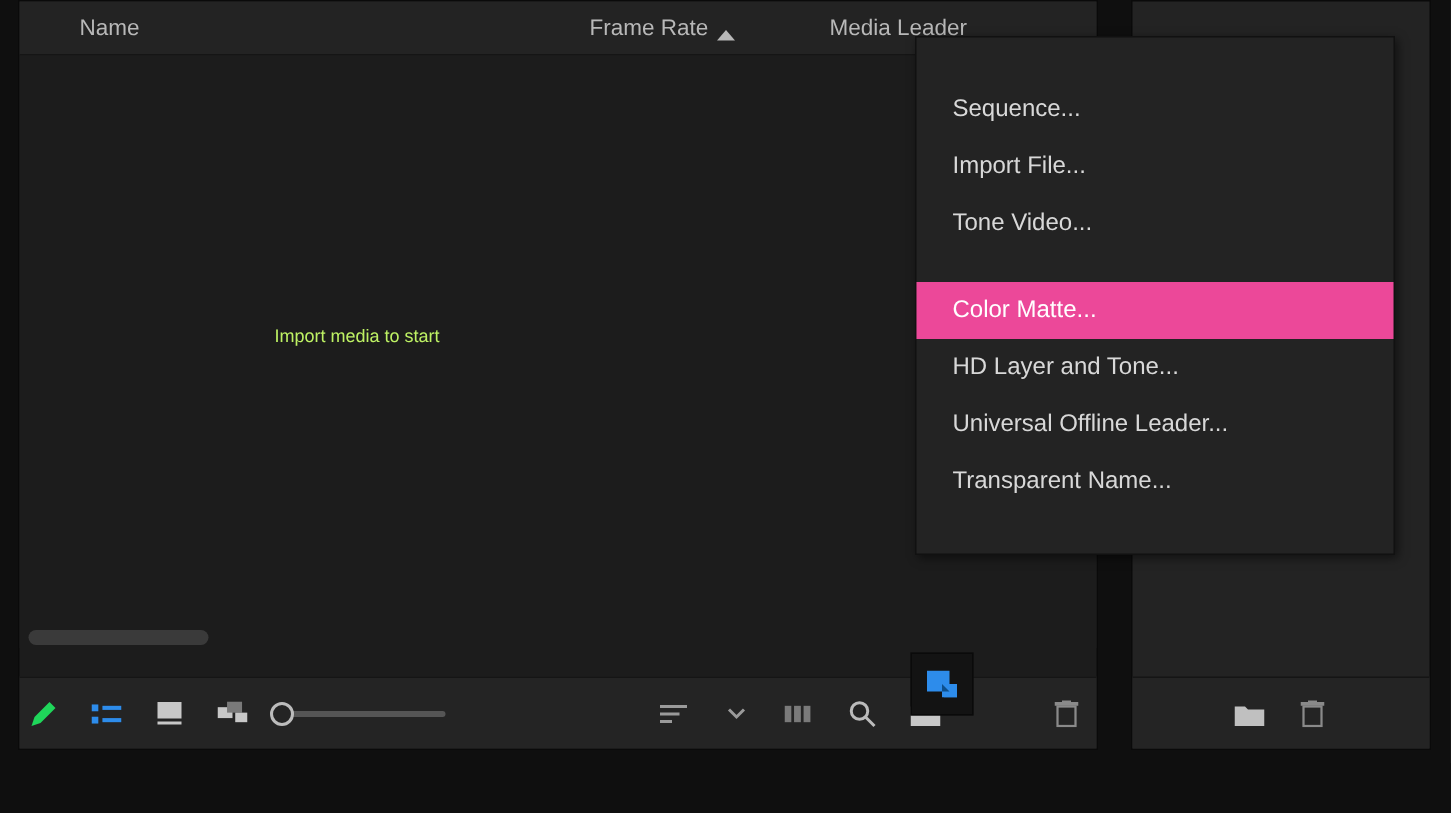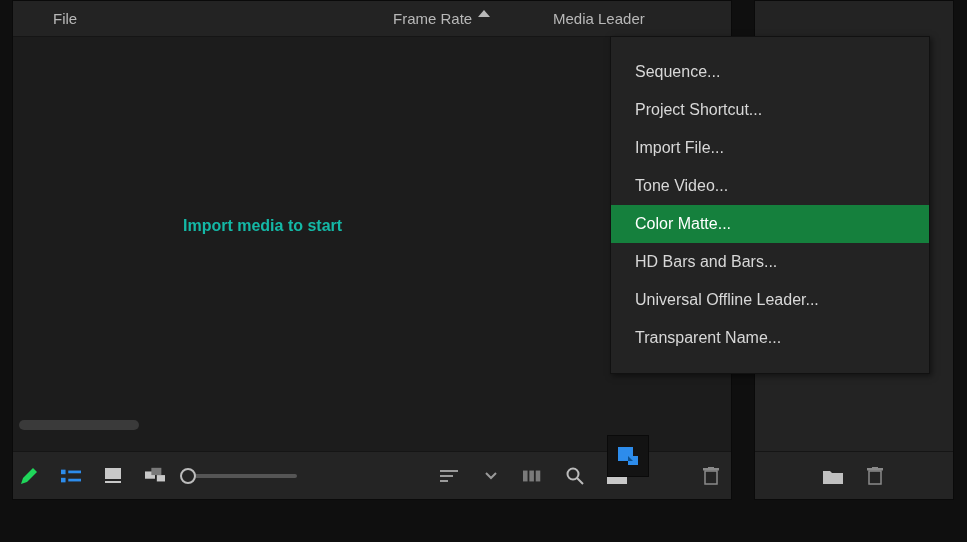"File" div.col-name { text: File -> Name }
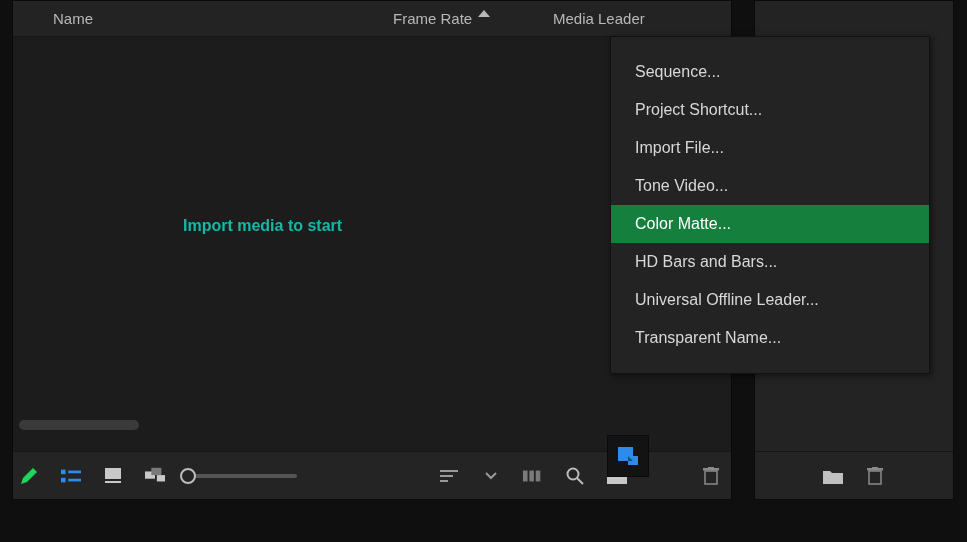"Frame Rate" .col-rate { align-items: flex-start -> flex-end }
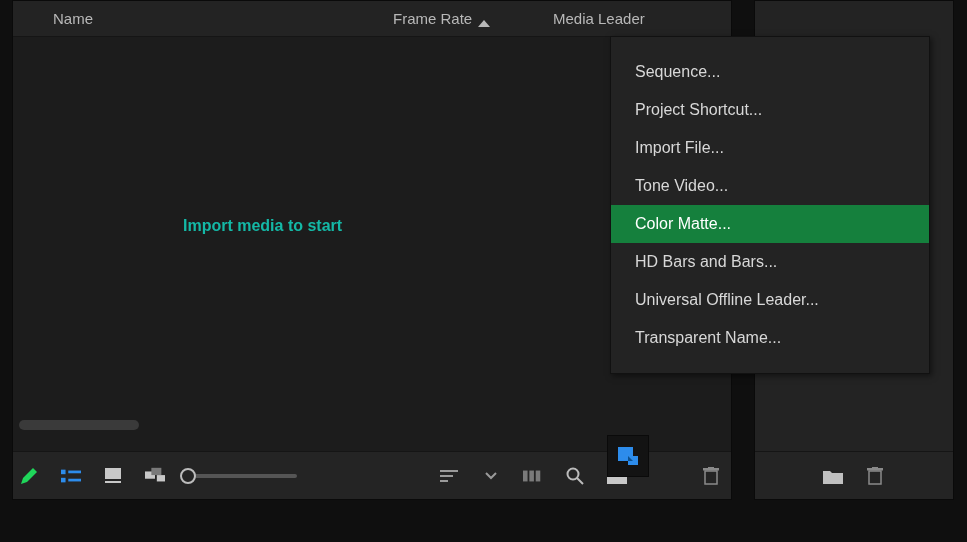"Sequence..." .menu { padding: 16px 0 -> 29px 0; top: 36px -> 24px }
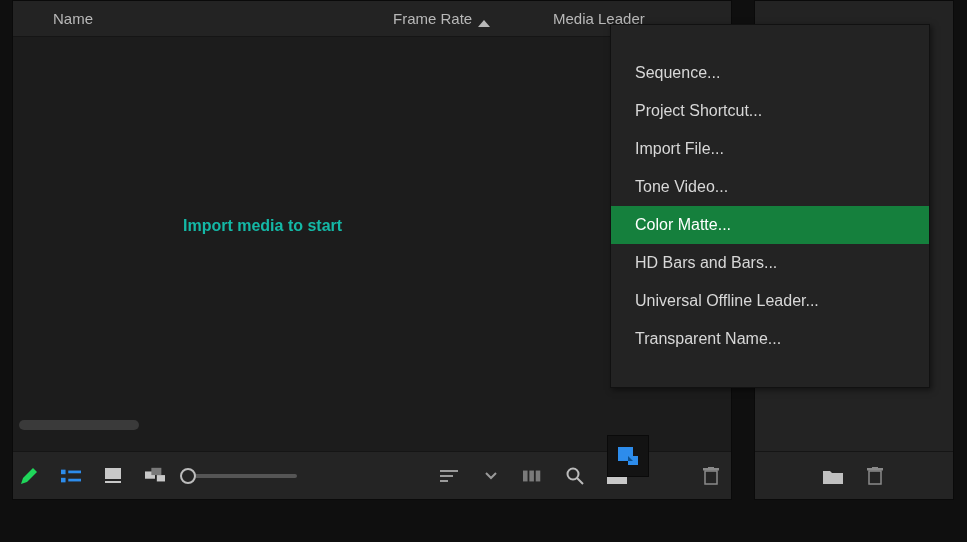"Project Shortcut..." div.menu-item { html: <div>Project Shortcut...</div> -> none }
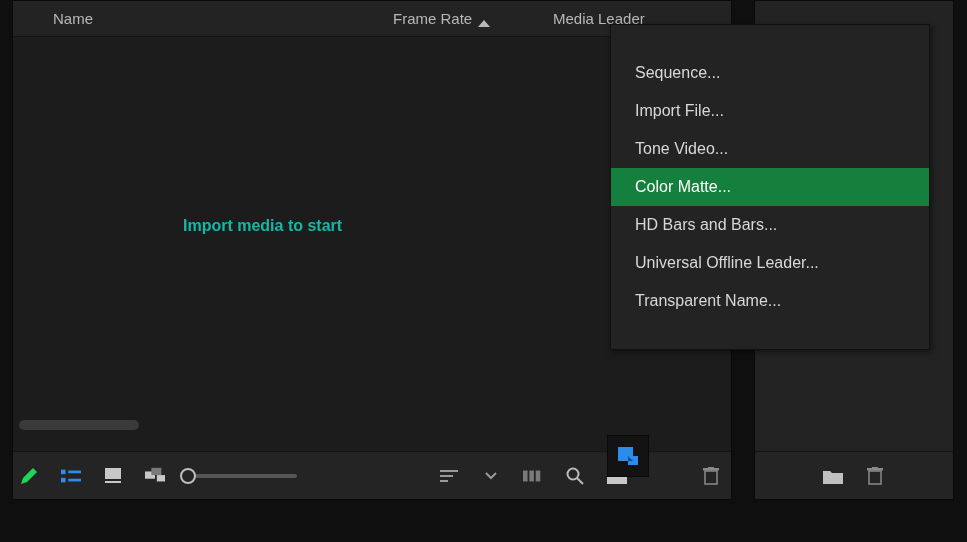"Color Matte..." .menu-item.hover { background: #15803d -> #ec4899; margin-top: none -> 20px }
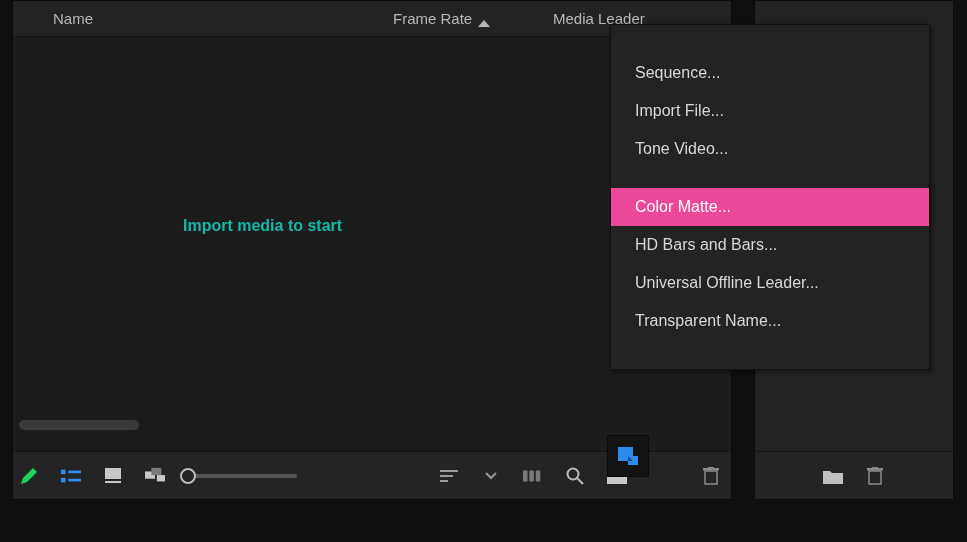"Import media to start" .empty-msg { color: #14b8a6 -> #bef264; font-size: 16px -> 12px; font-weight: bold -> none }
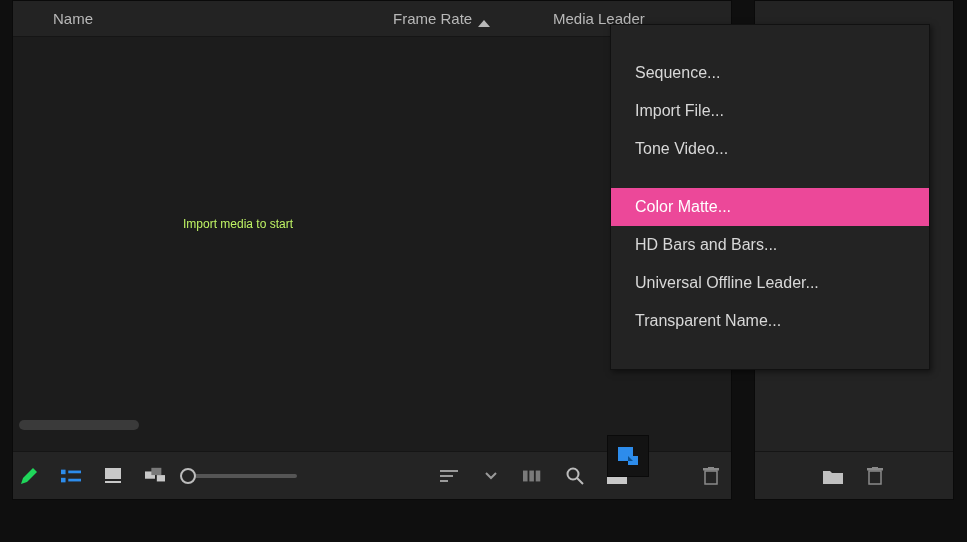"HD Bars and Bars..." div.menu-item { text: Bars and Bars -> Layer and Tone }
